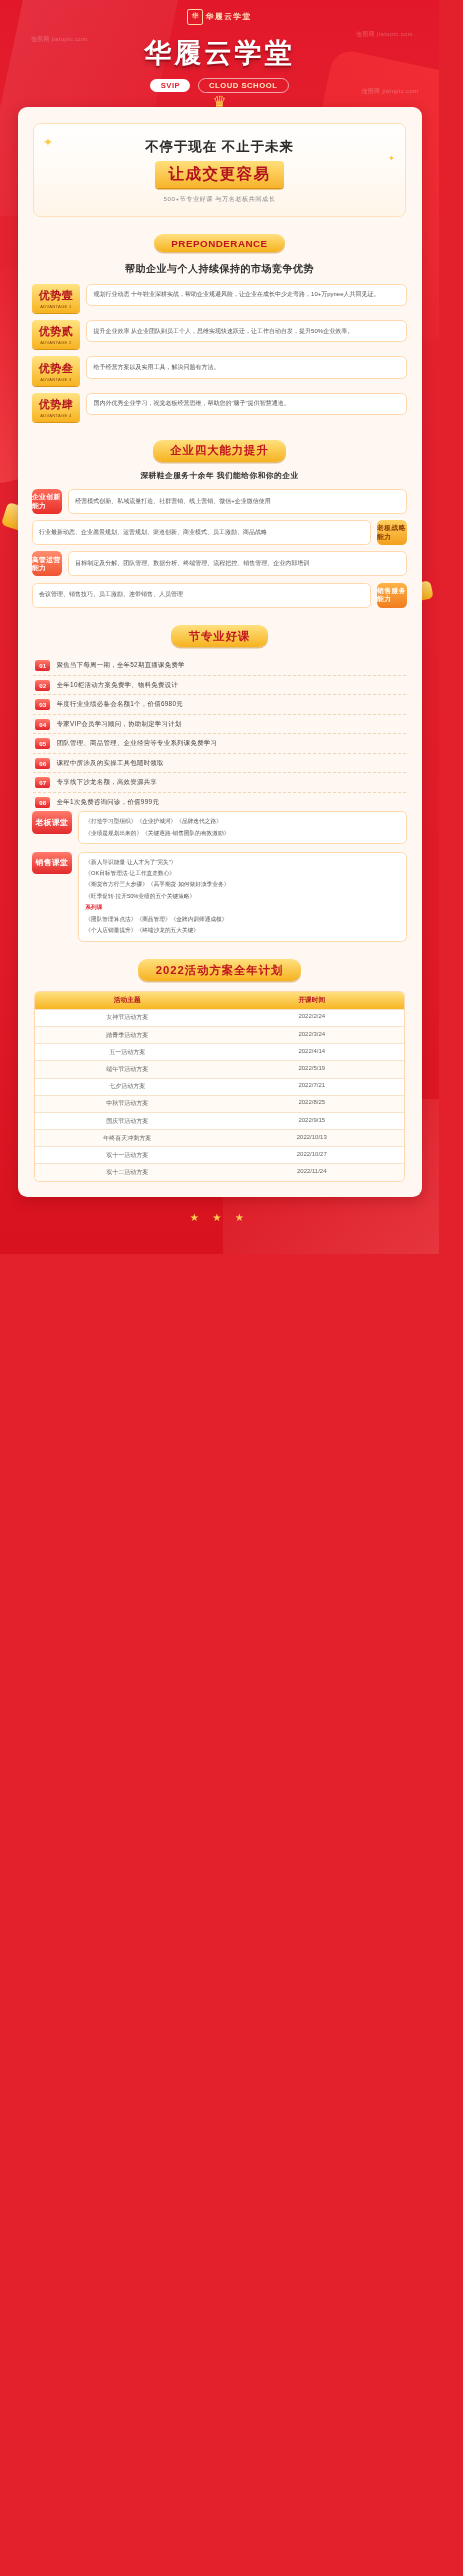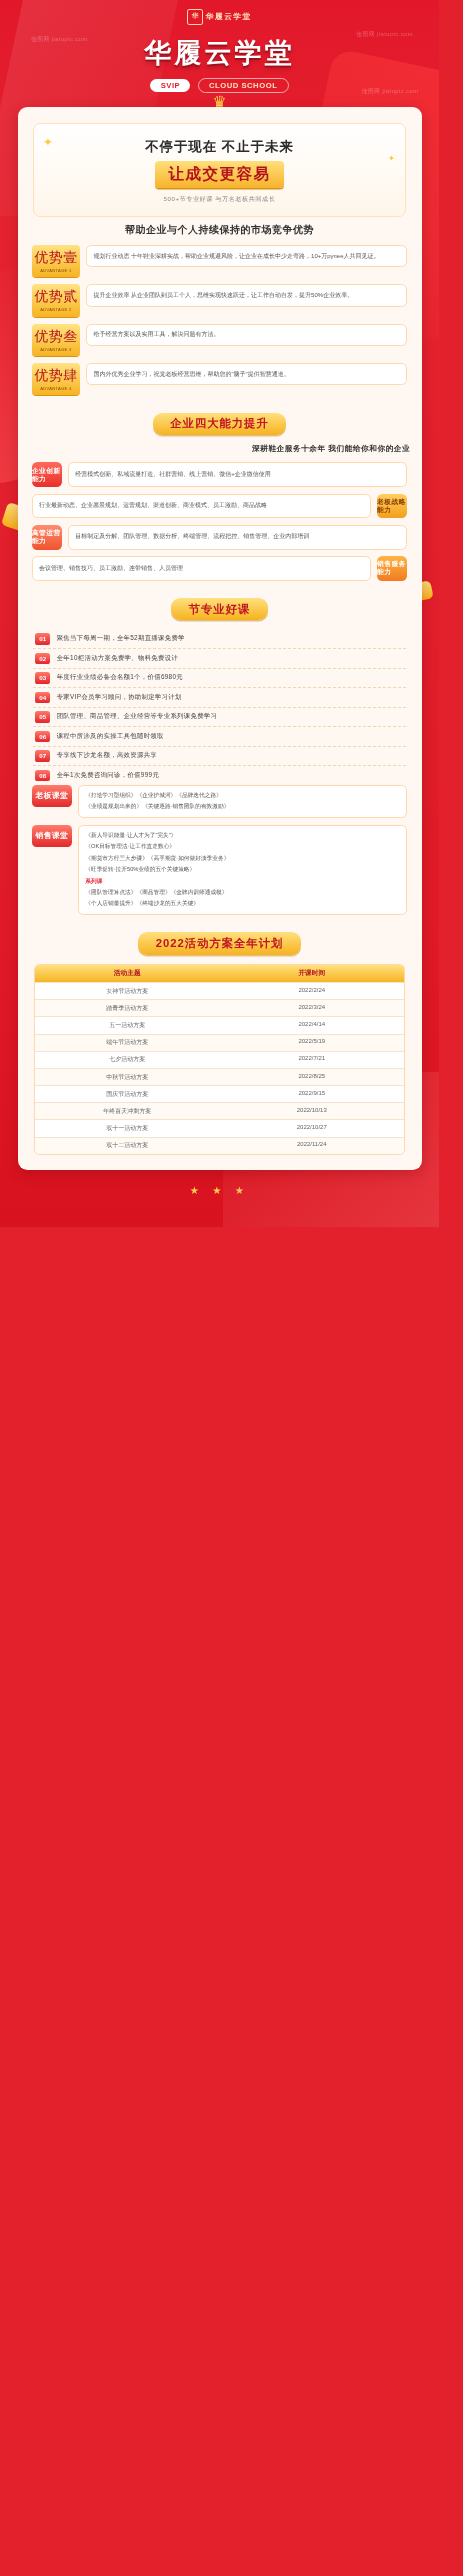"PREPONDERANCE" div.sec-title { html: none -> <div> <span>PREPONDERANCE</span> </div> }
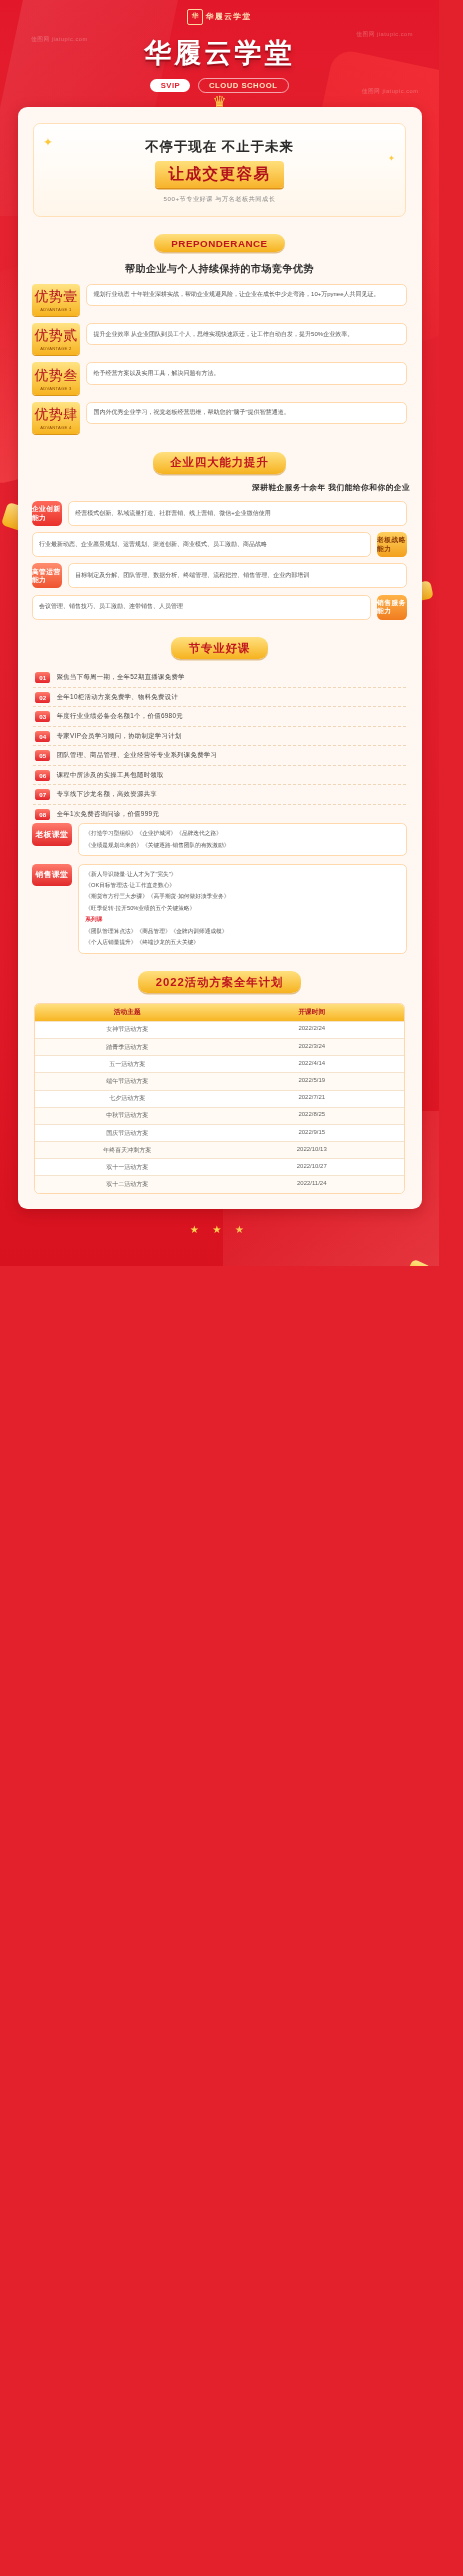"优势壹" .adv-tag .cn { font-size: 14px -> 11px; font-weight: normal -> bold }
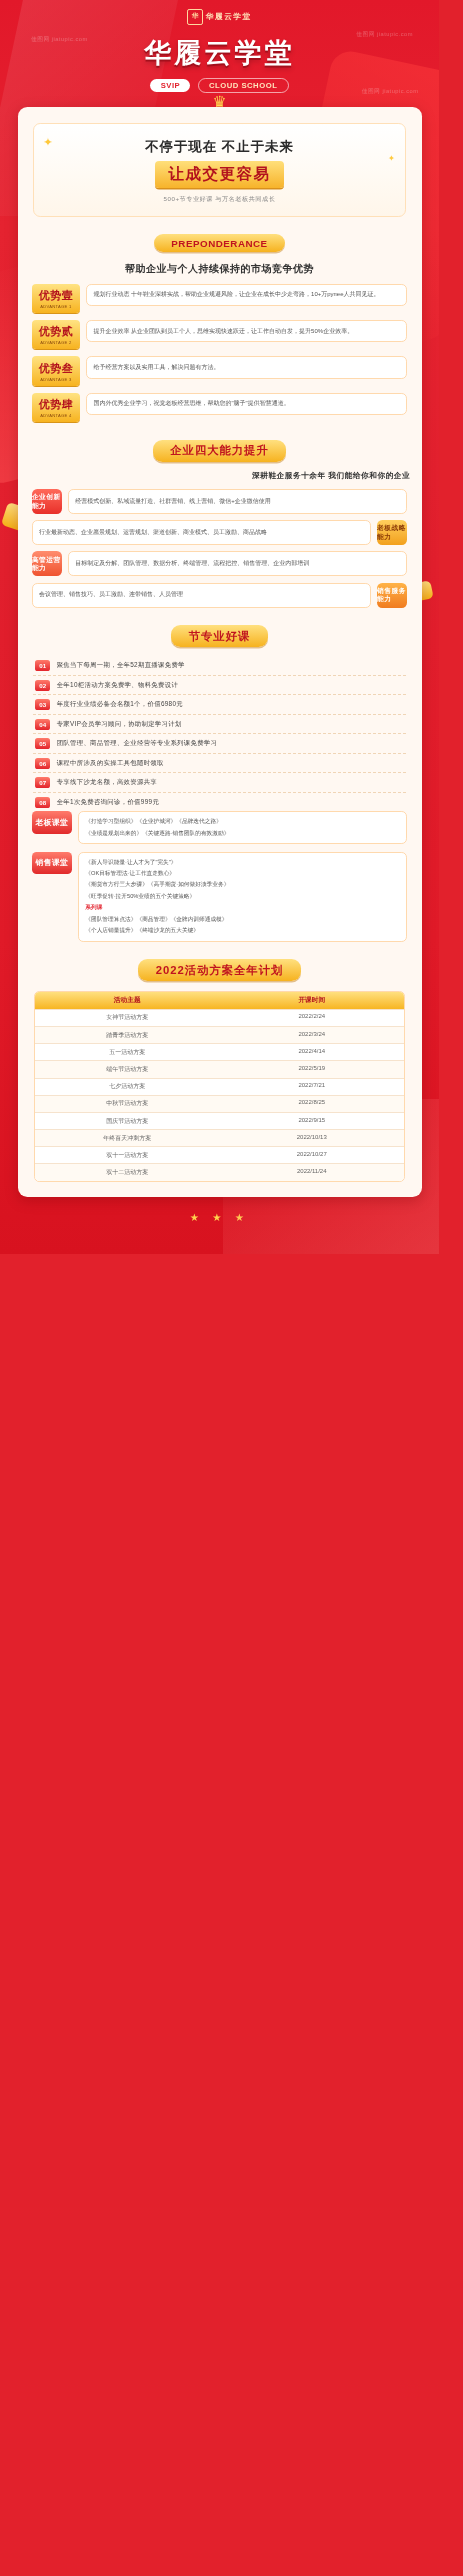"深耕鞋企服务十余年 我们能给你和你的企业" .cap-lead { text-align: right -> center }
